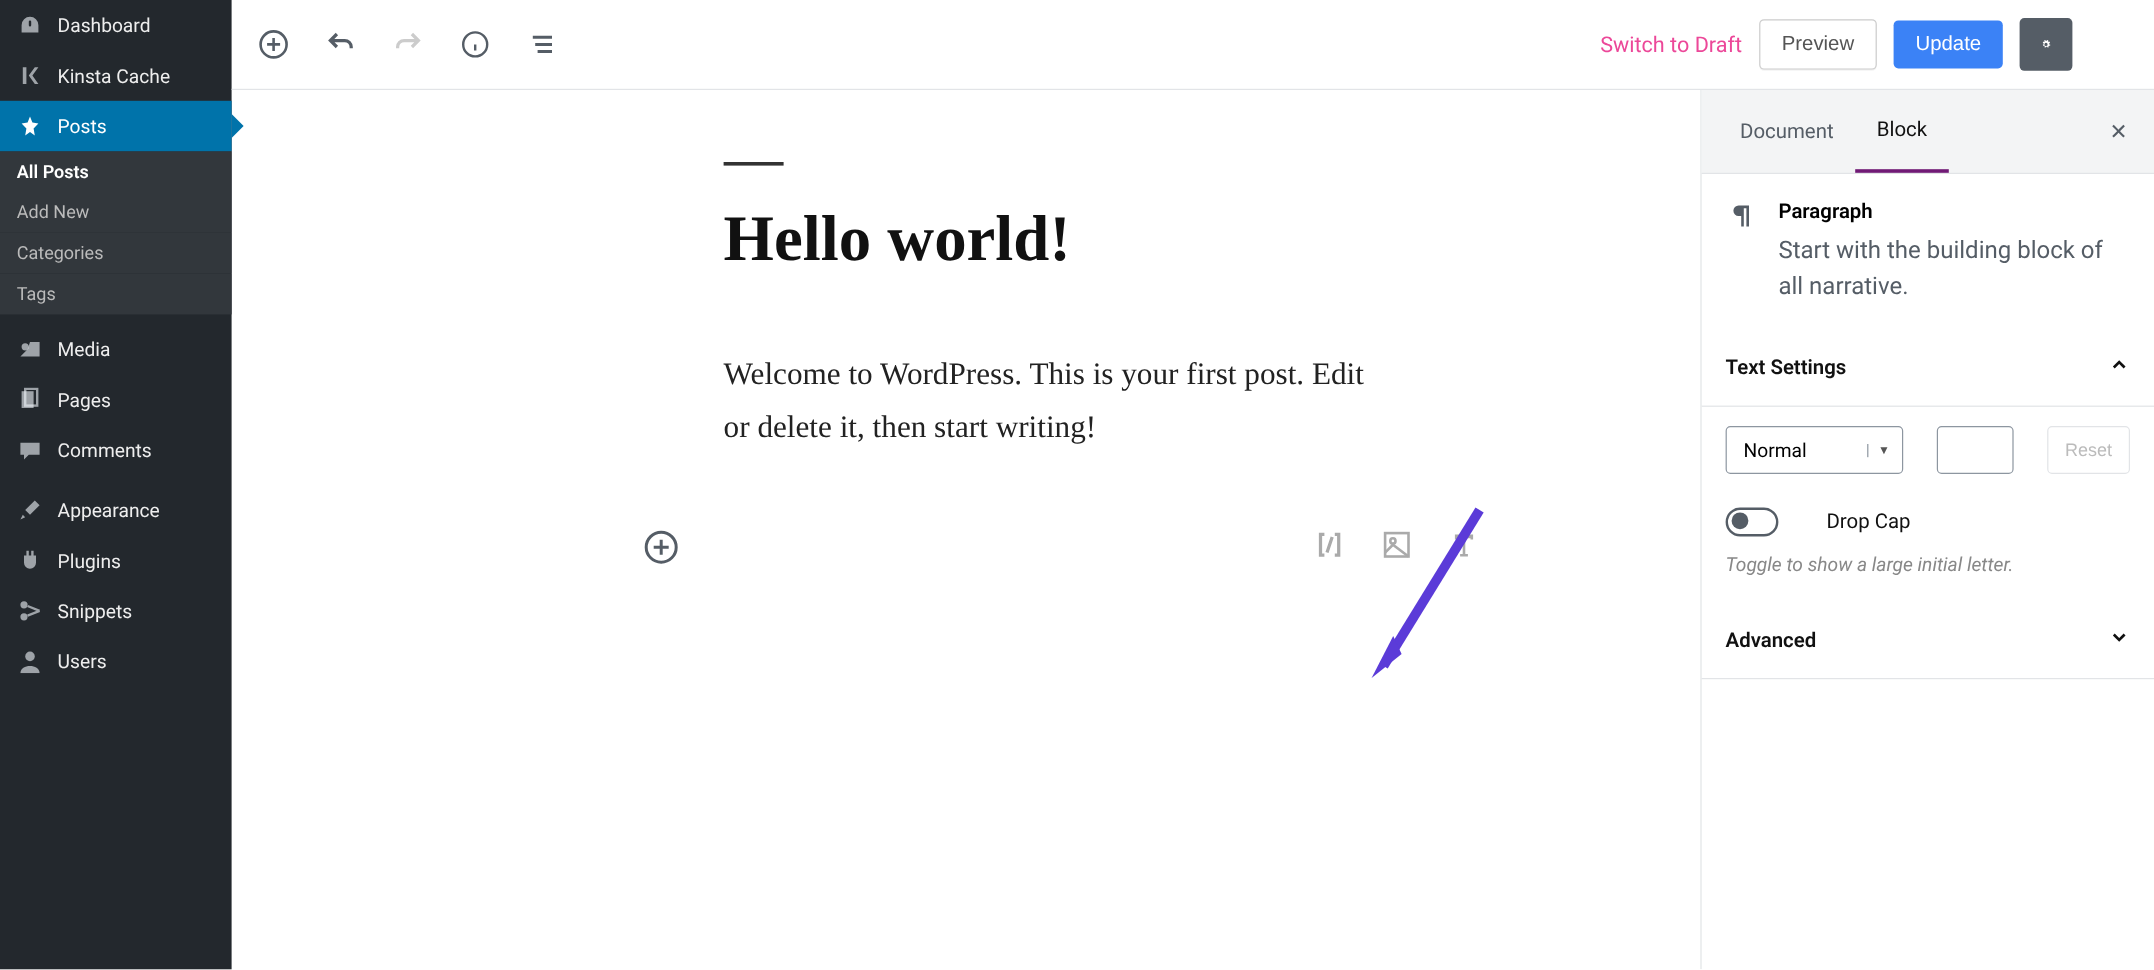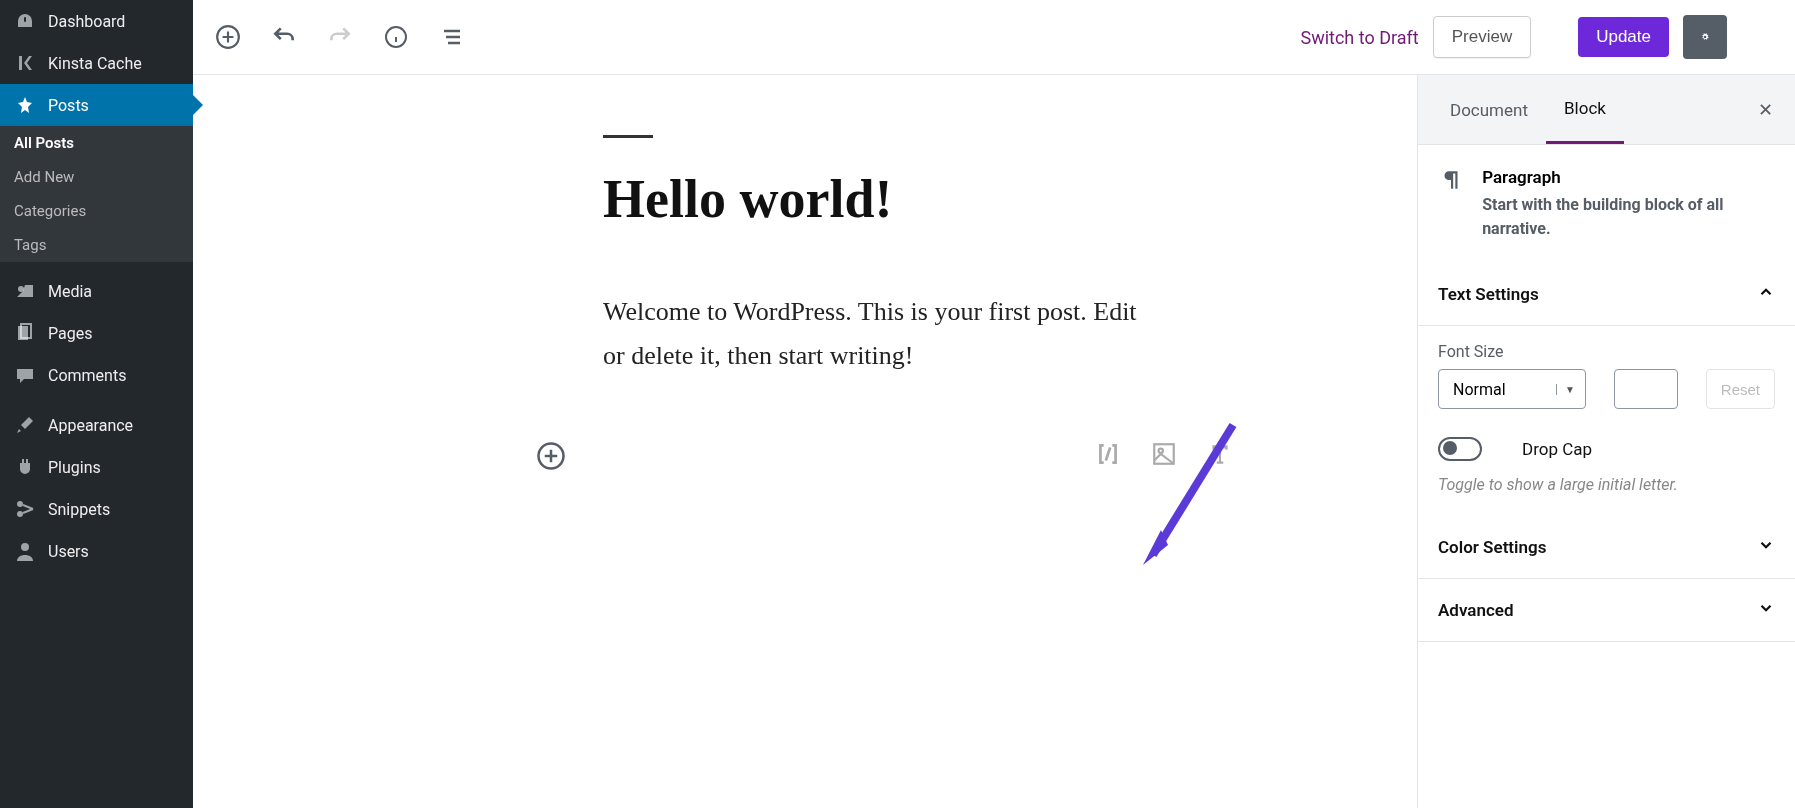"Switch to Draft" .switch-link { color: #701a75 -> #ec4899 }
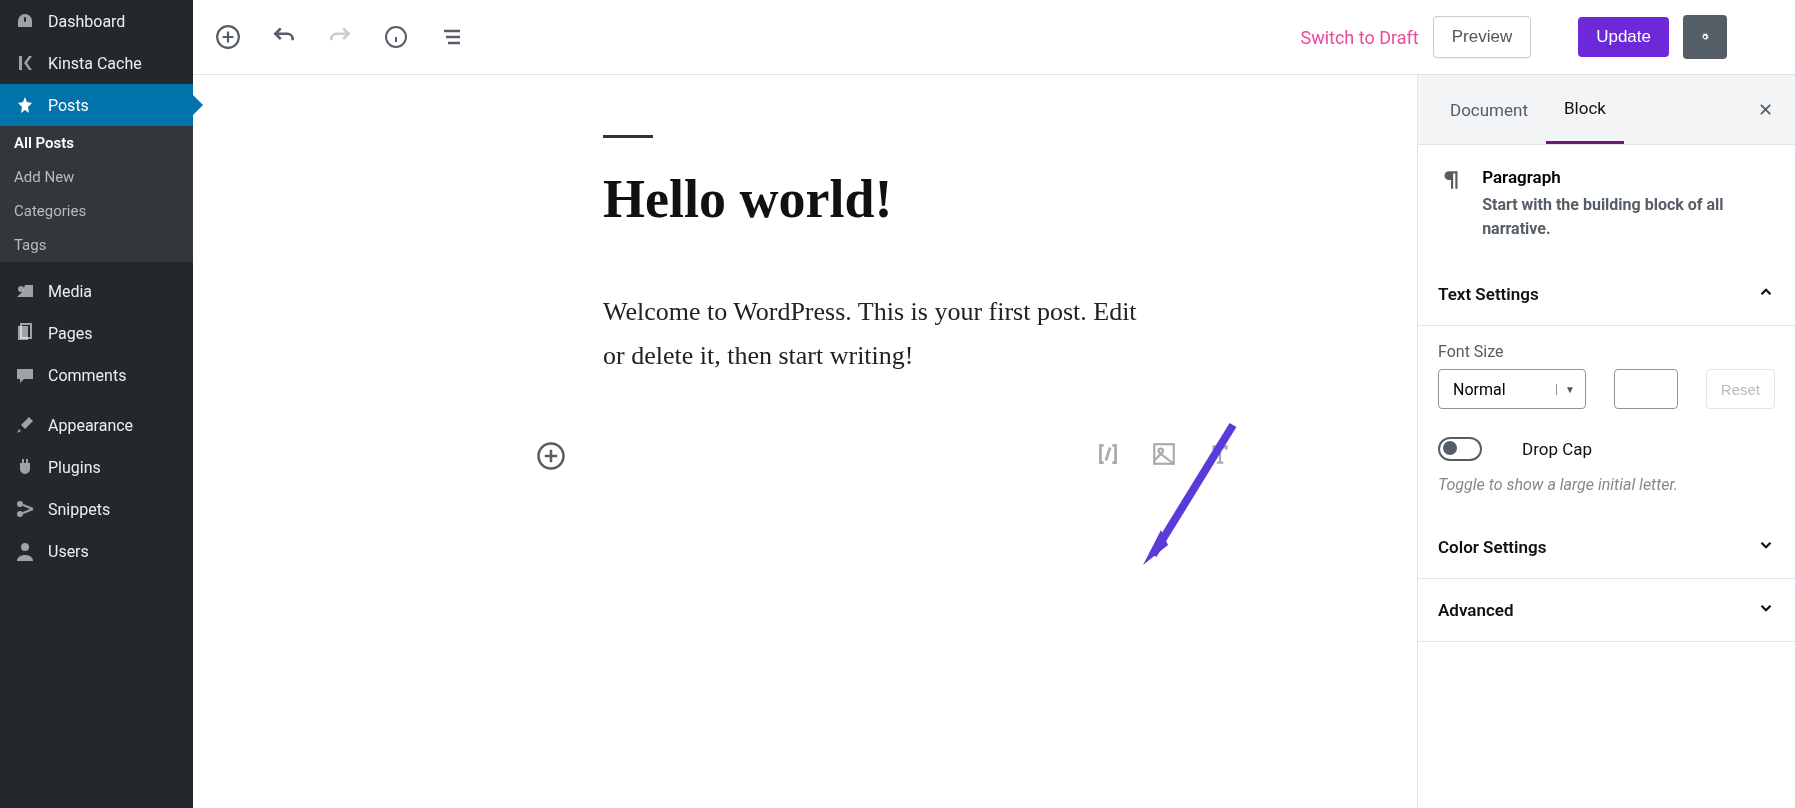"Update" .btn.update { background: #6d28d9 -> #3b82f6; margin-left: 33px -> none }
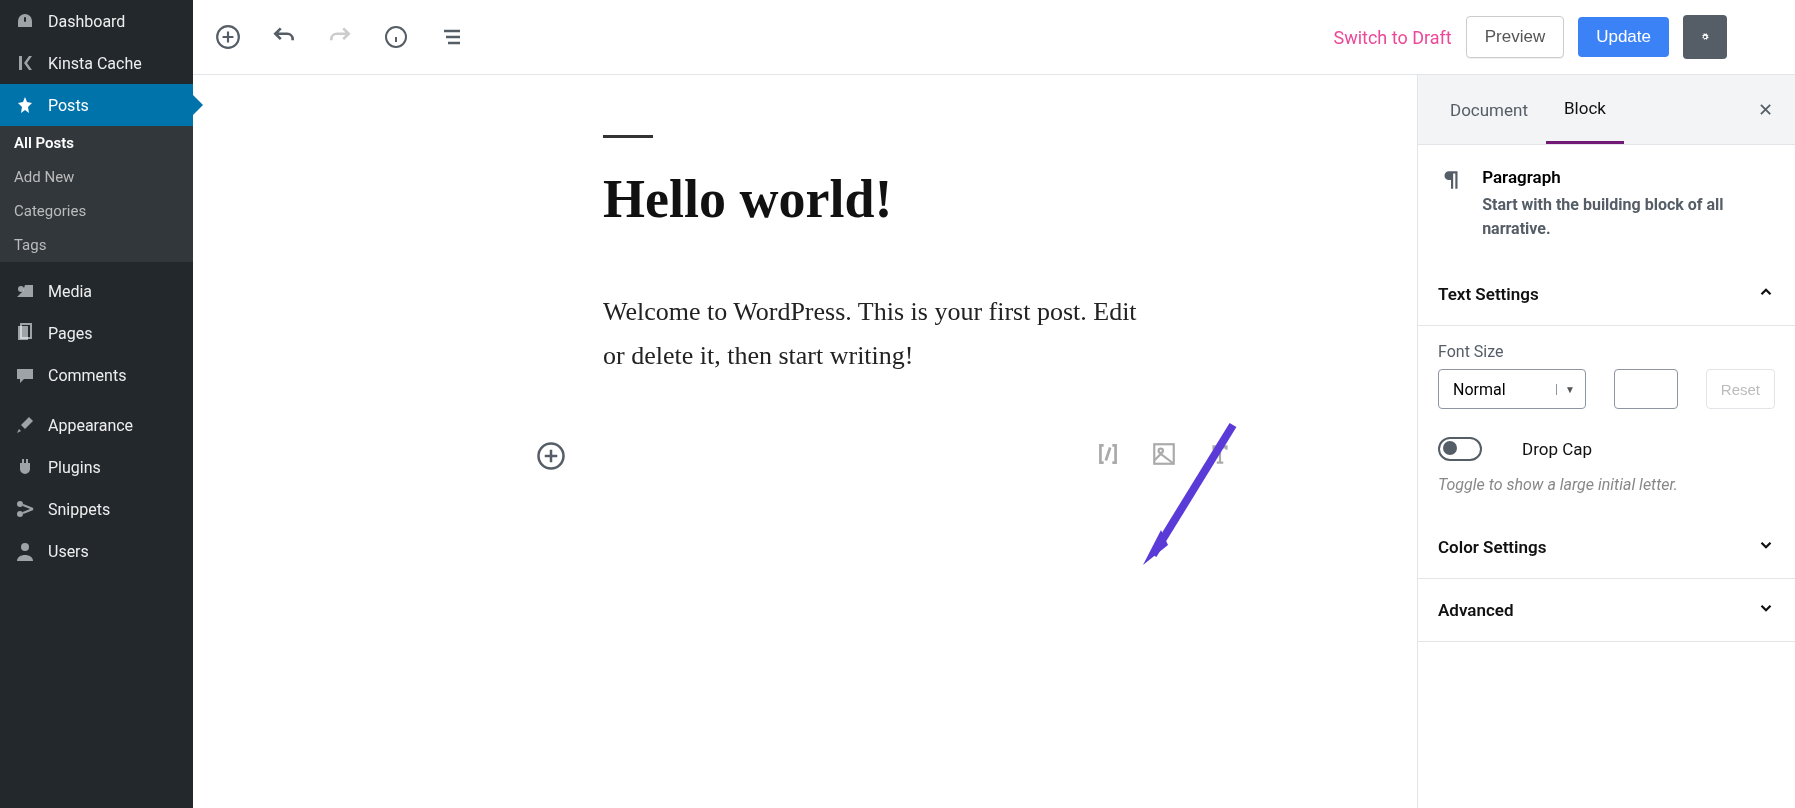"Start with the building block" .block-desc { font-size: 16px -> 20px; font-weight: bold -> none }
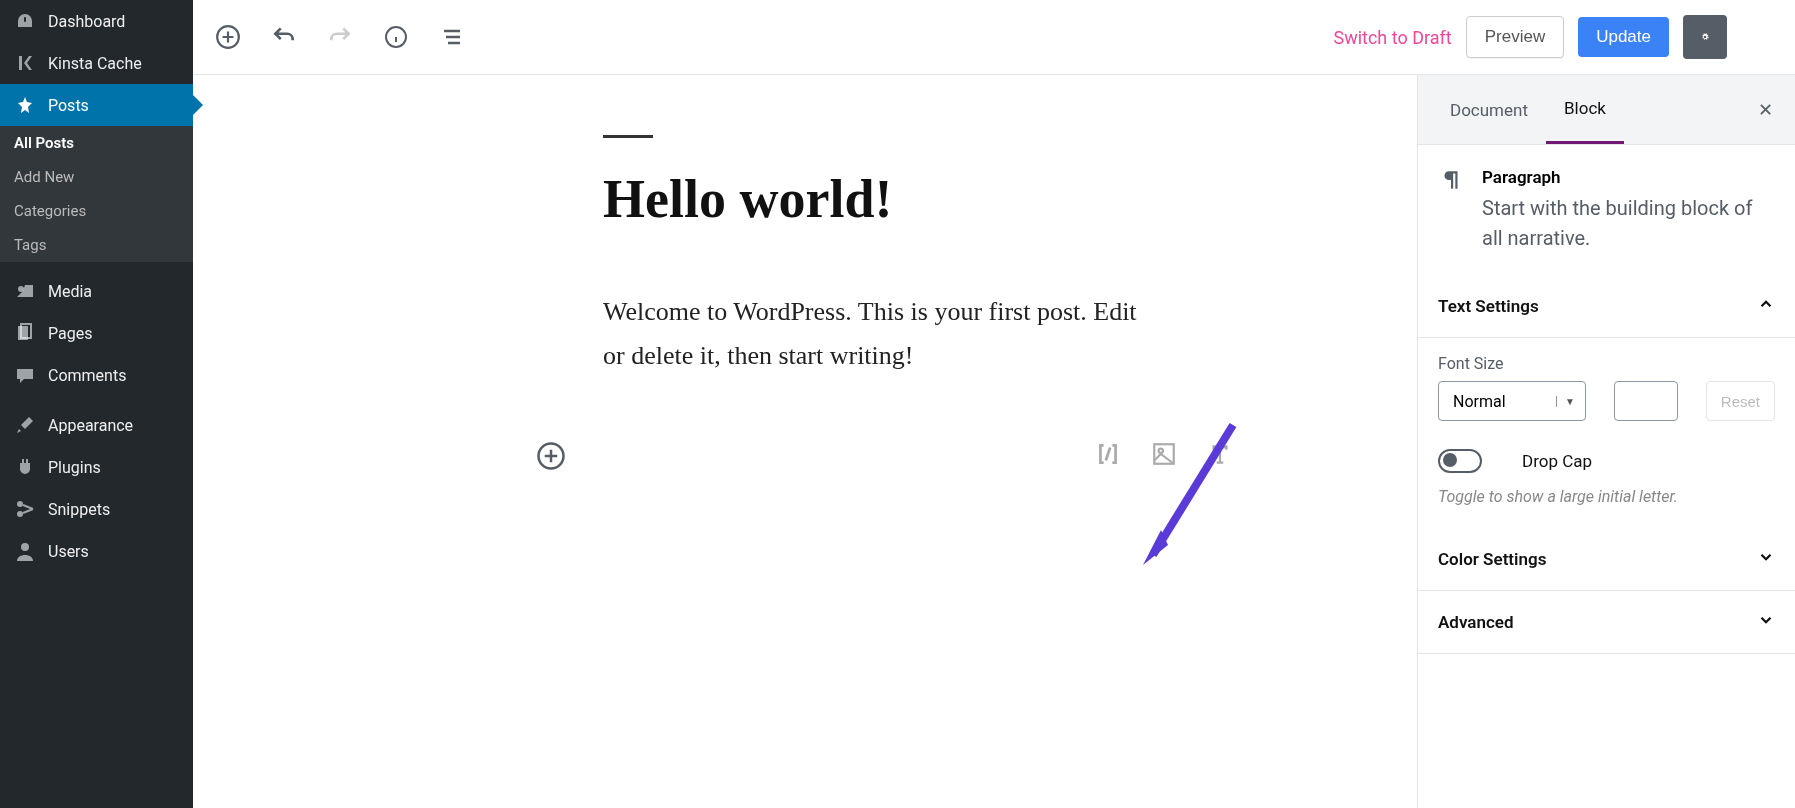"Font Size" div.ts-label { html: <div>Font Size</div> -> none }
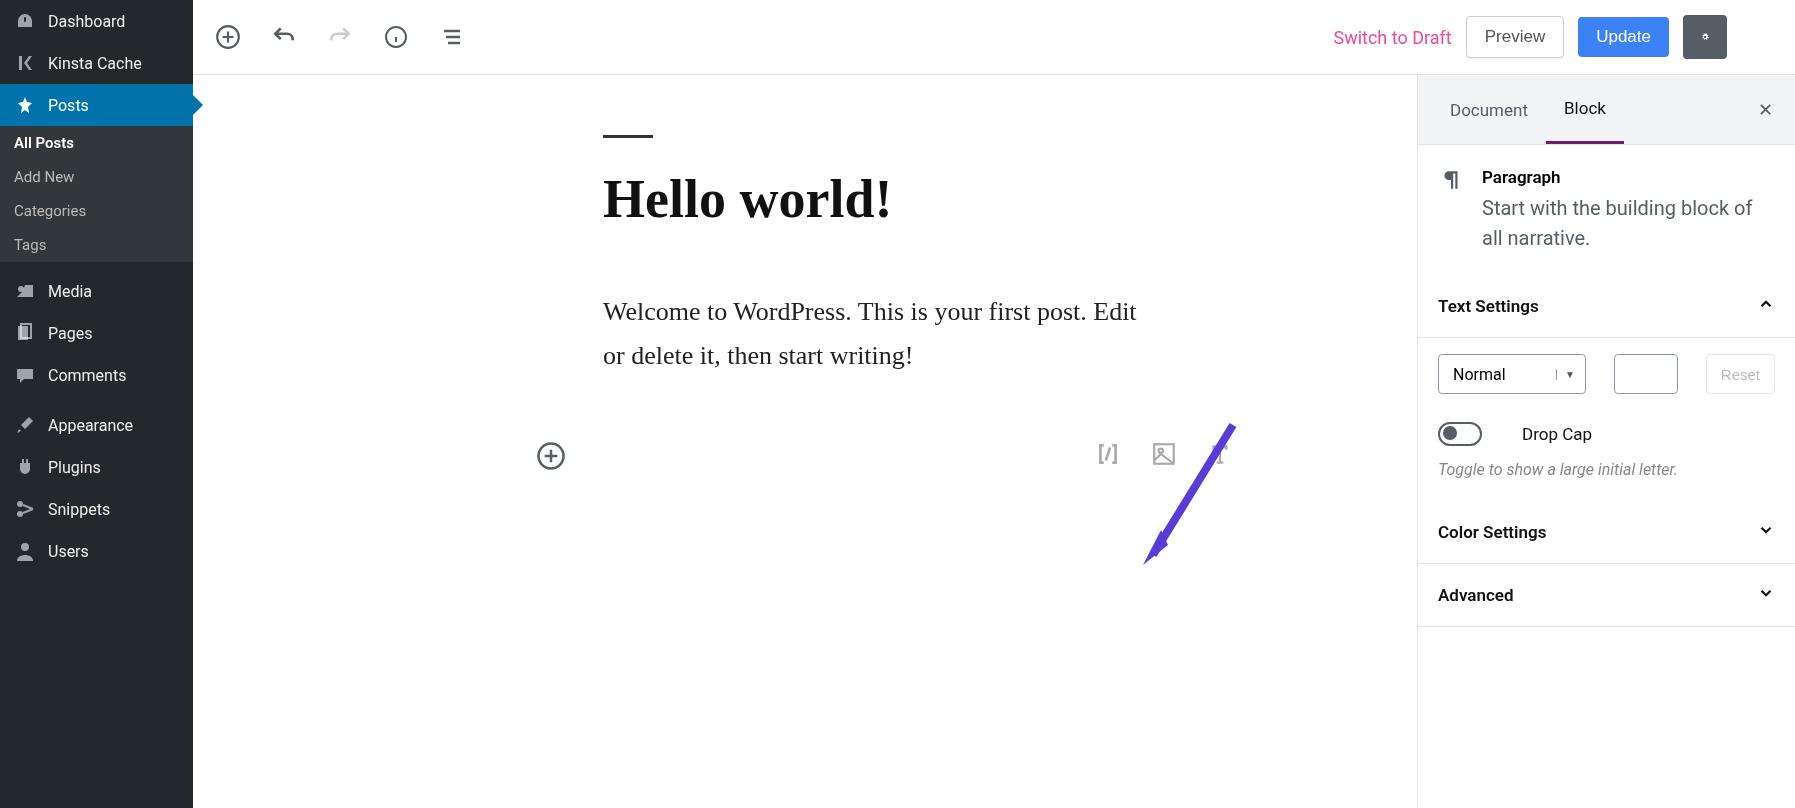"Color Settings" div.panel-section { html: <div> <span>Color Settings</span> <span><svg> <path></path> </svg></span> </div> -> none }
